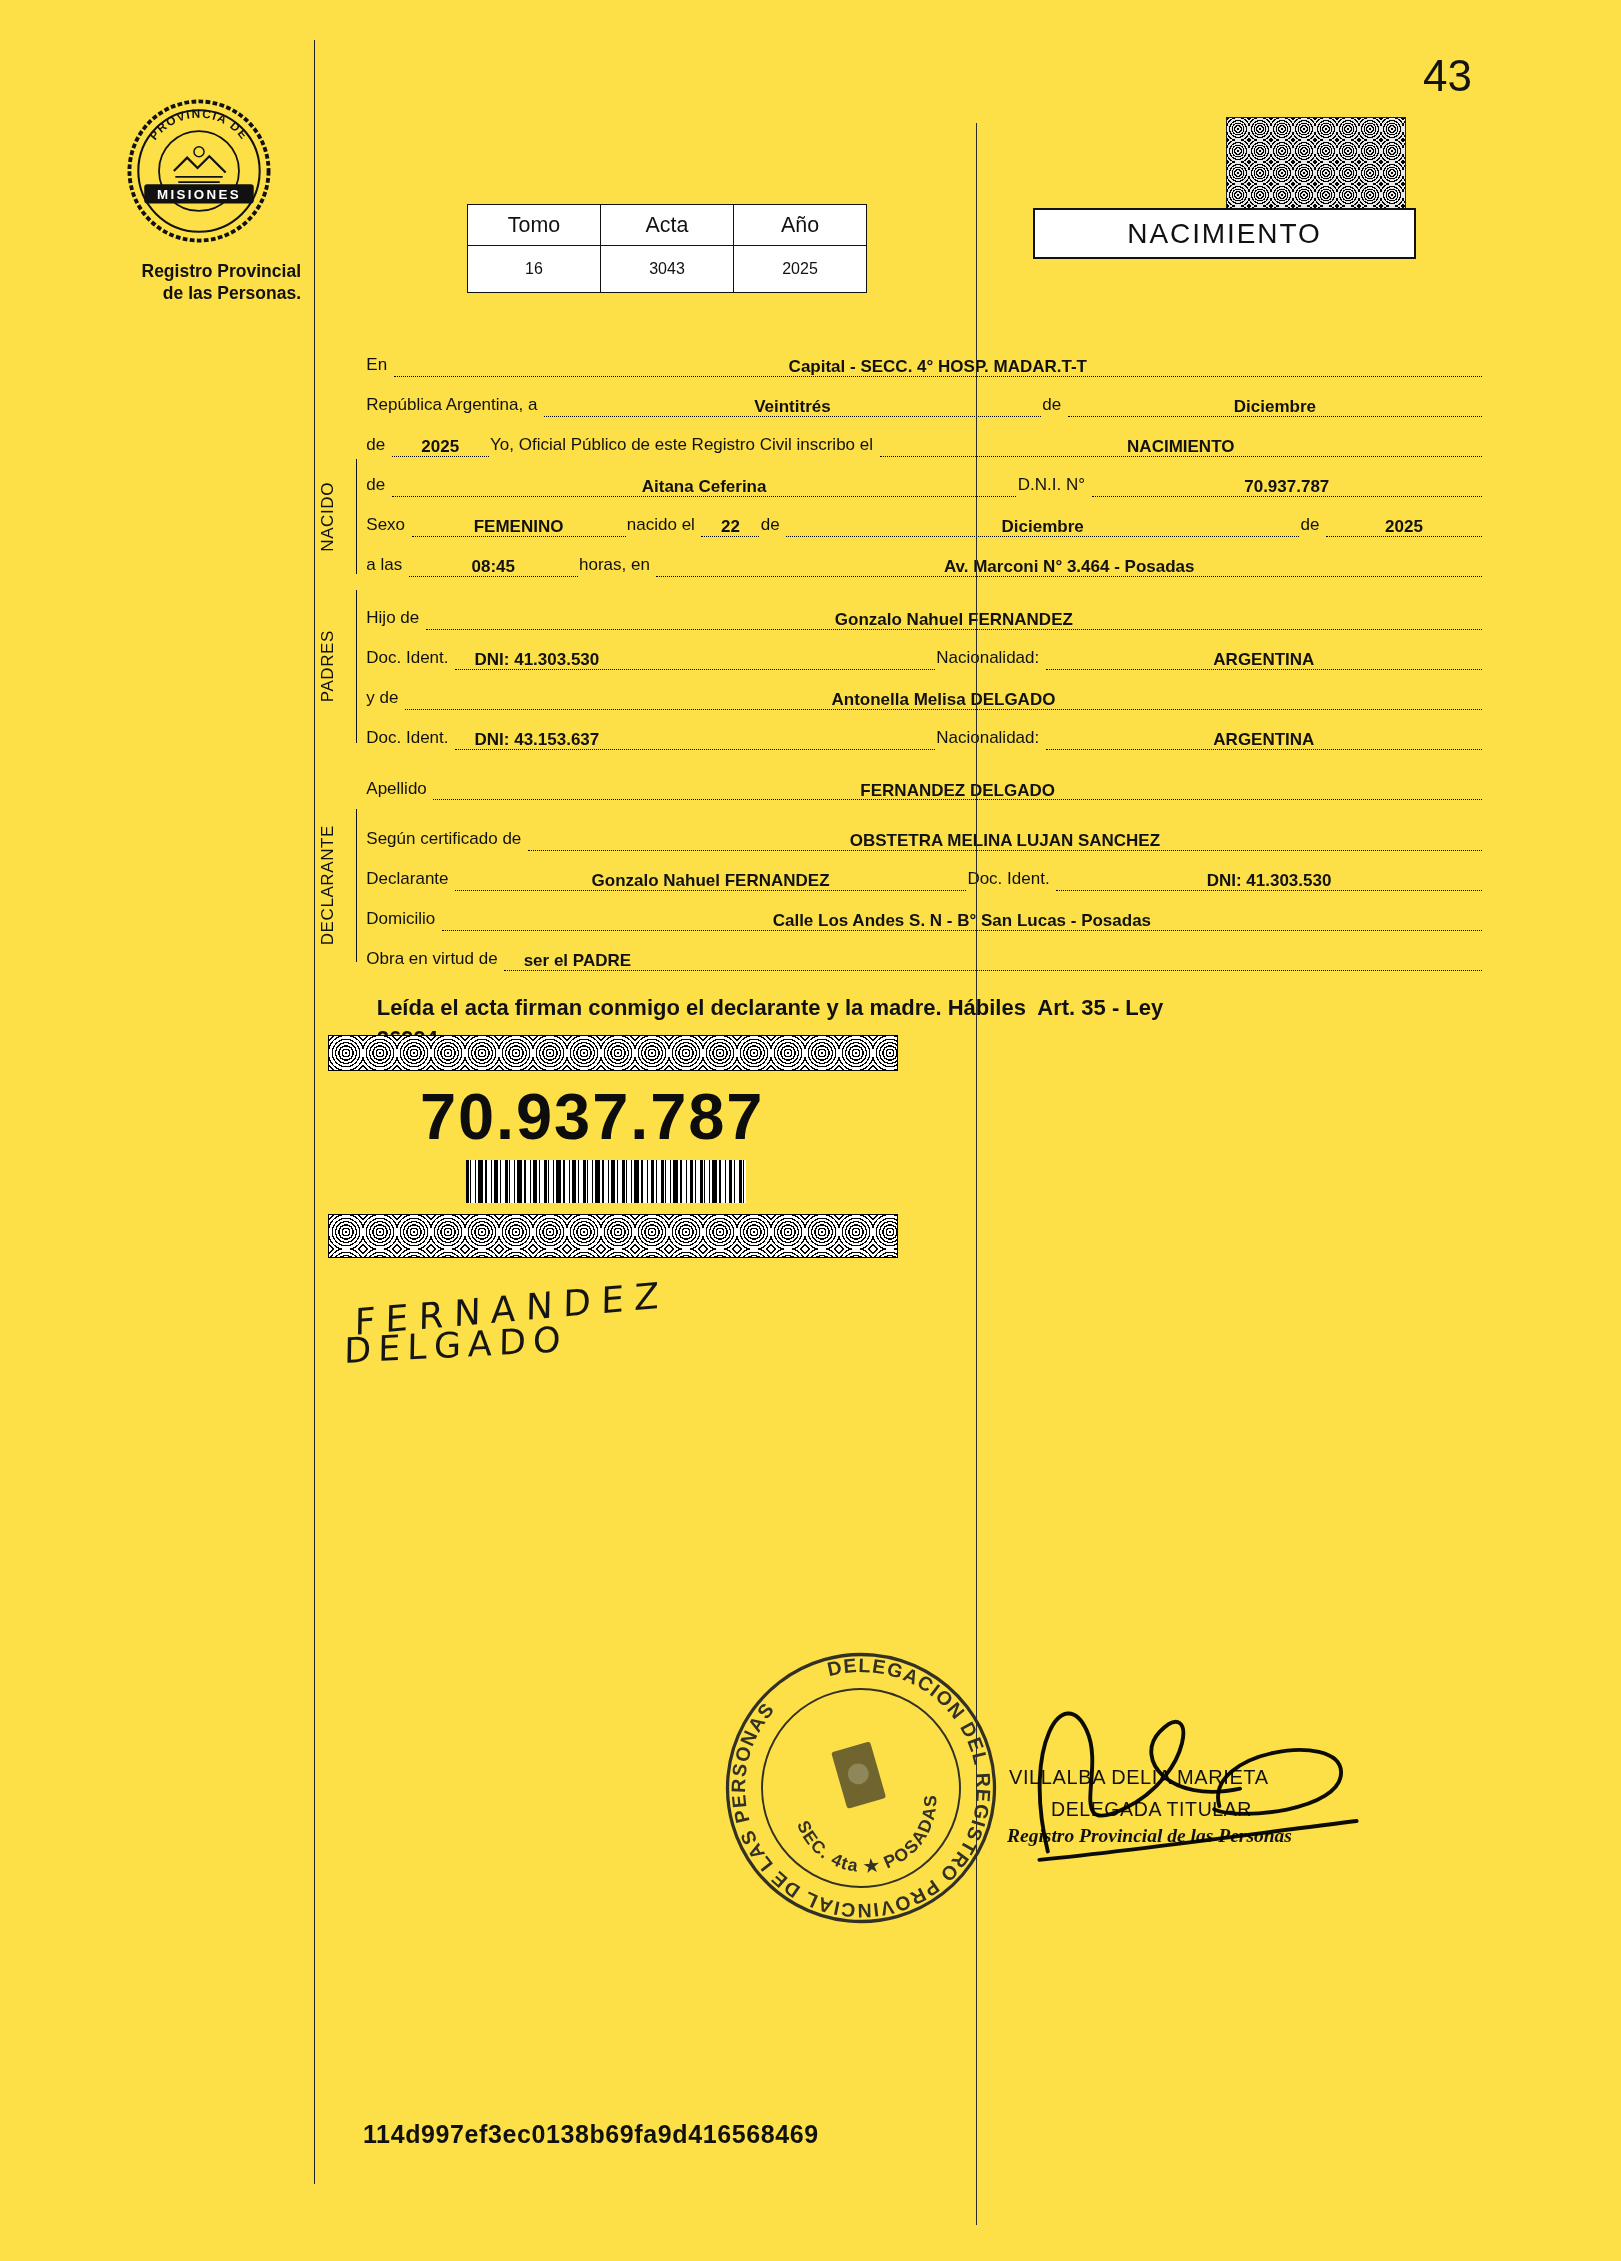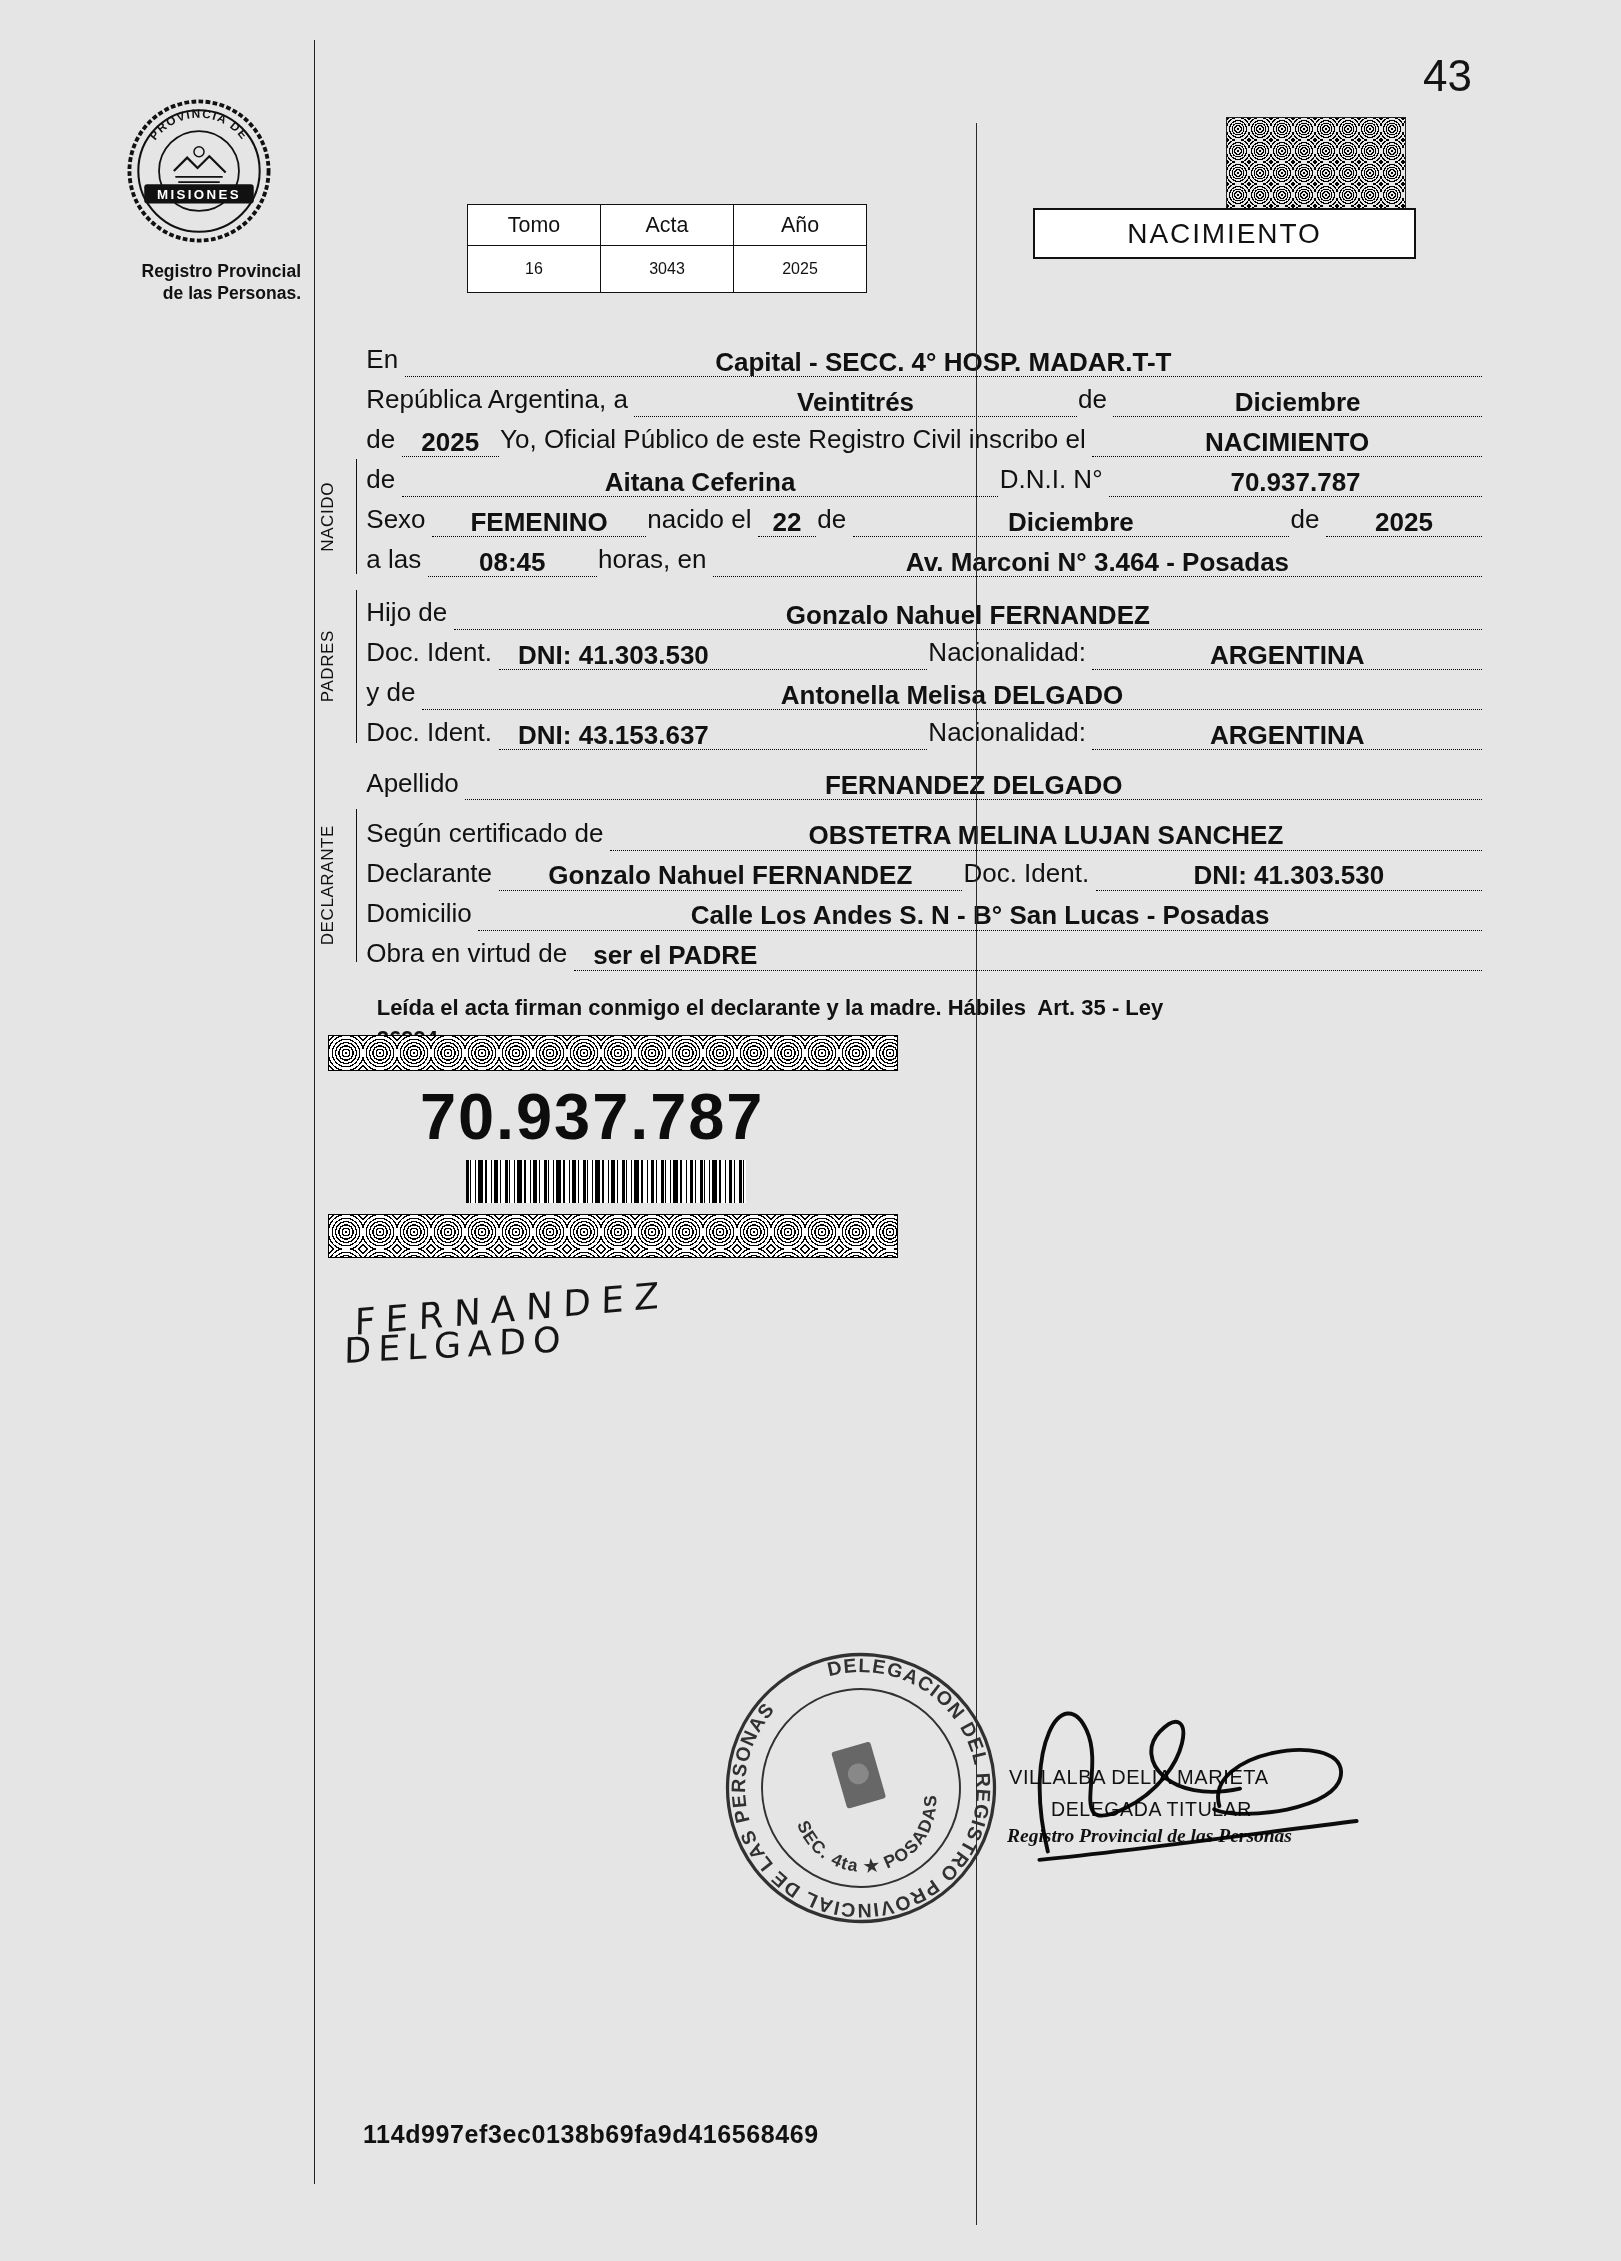"43" .page { background: #e5e5e5 -> #fde047 }
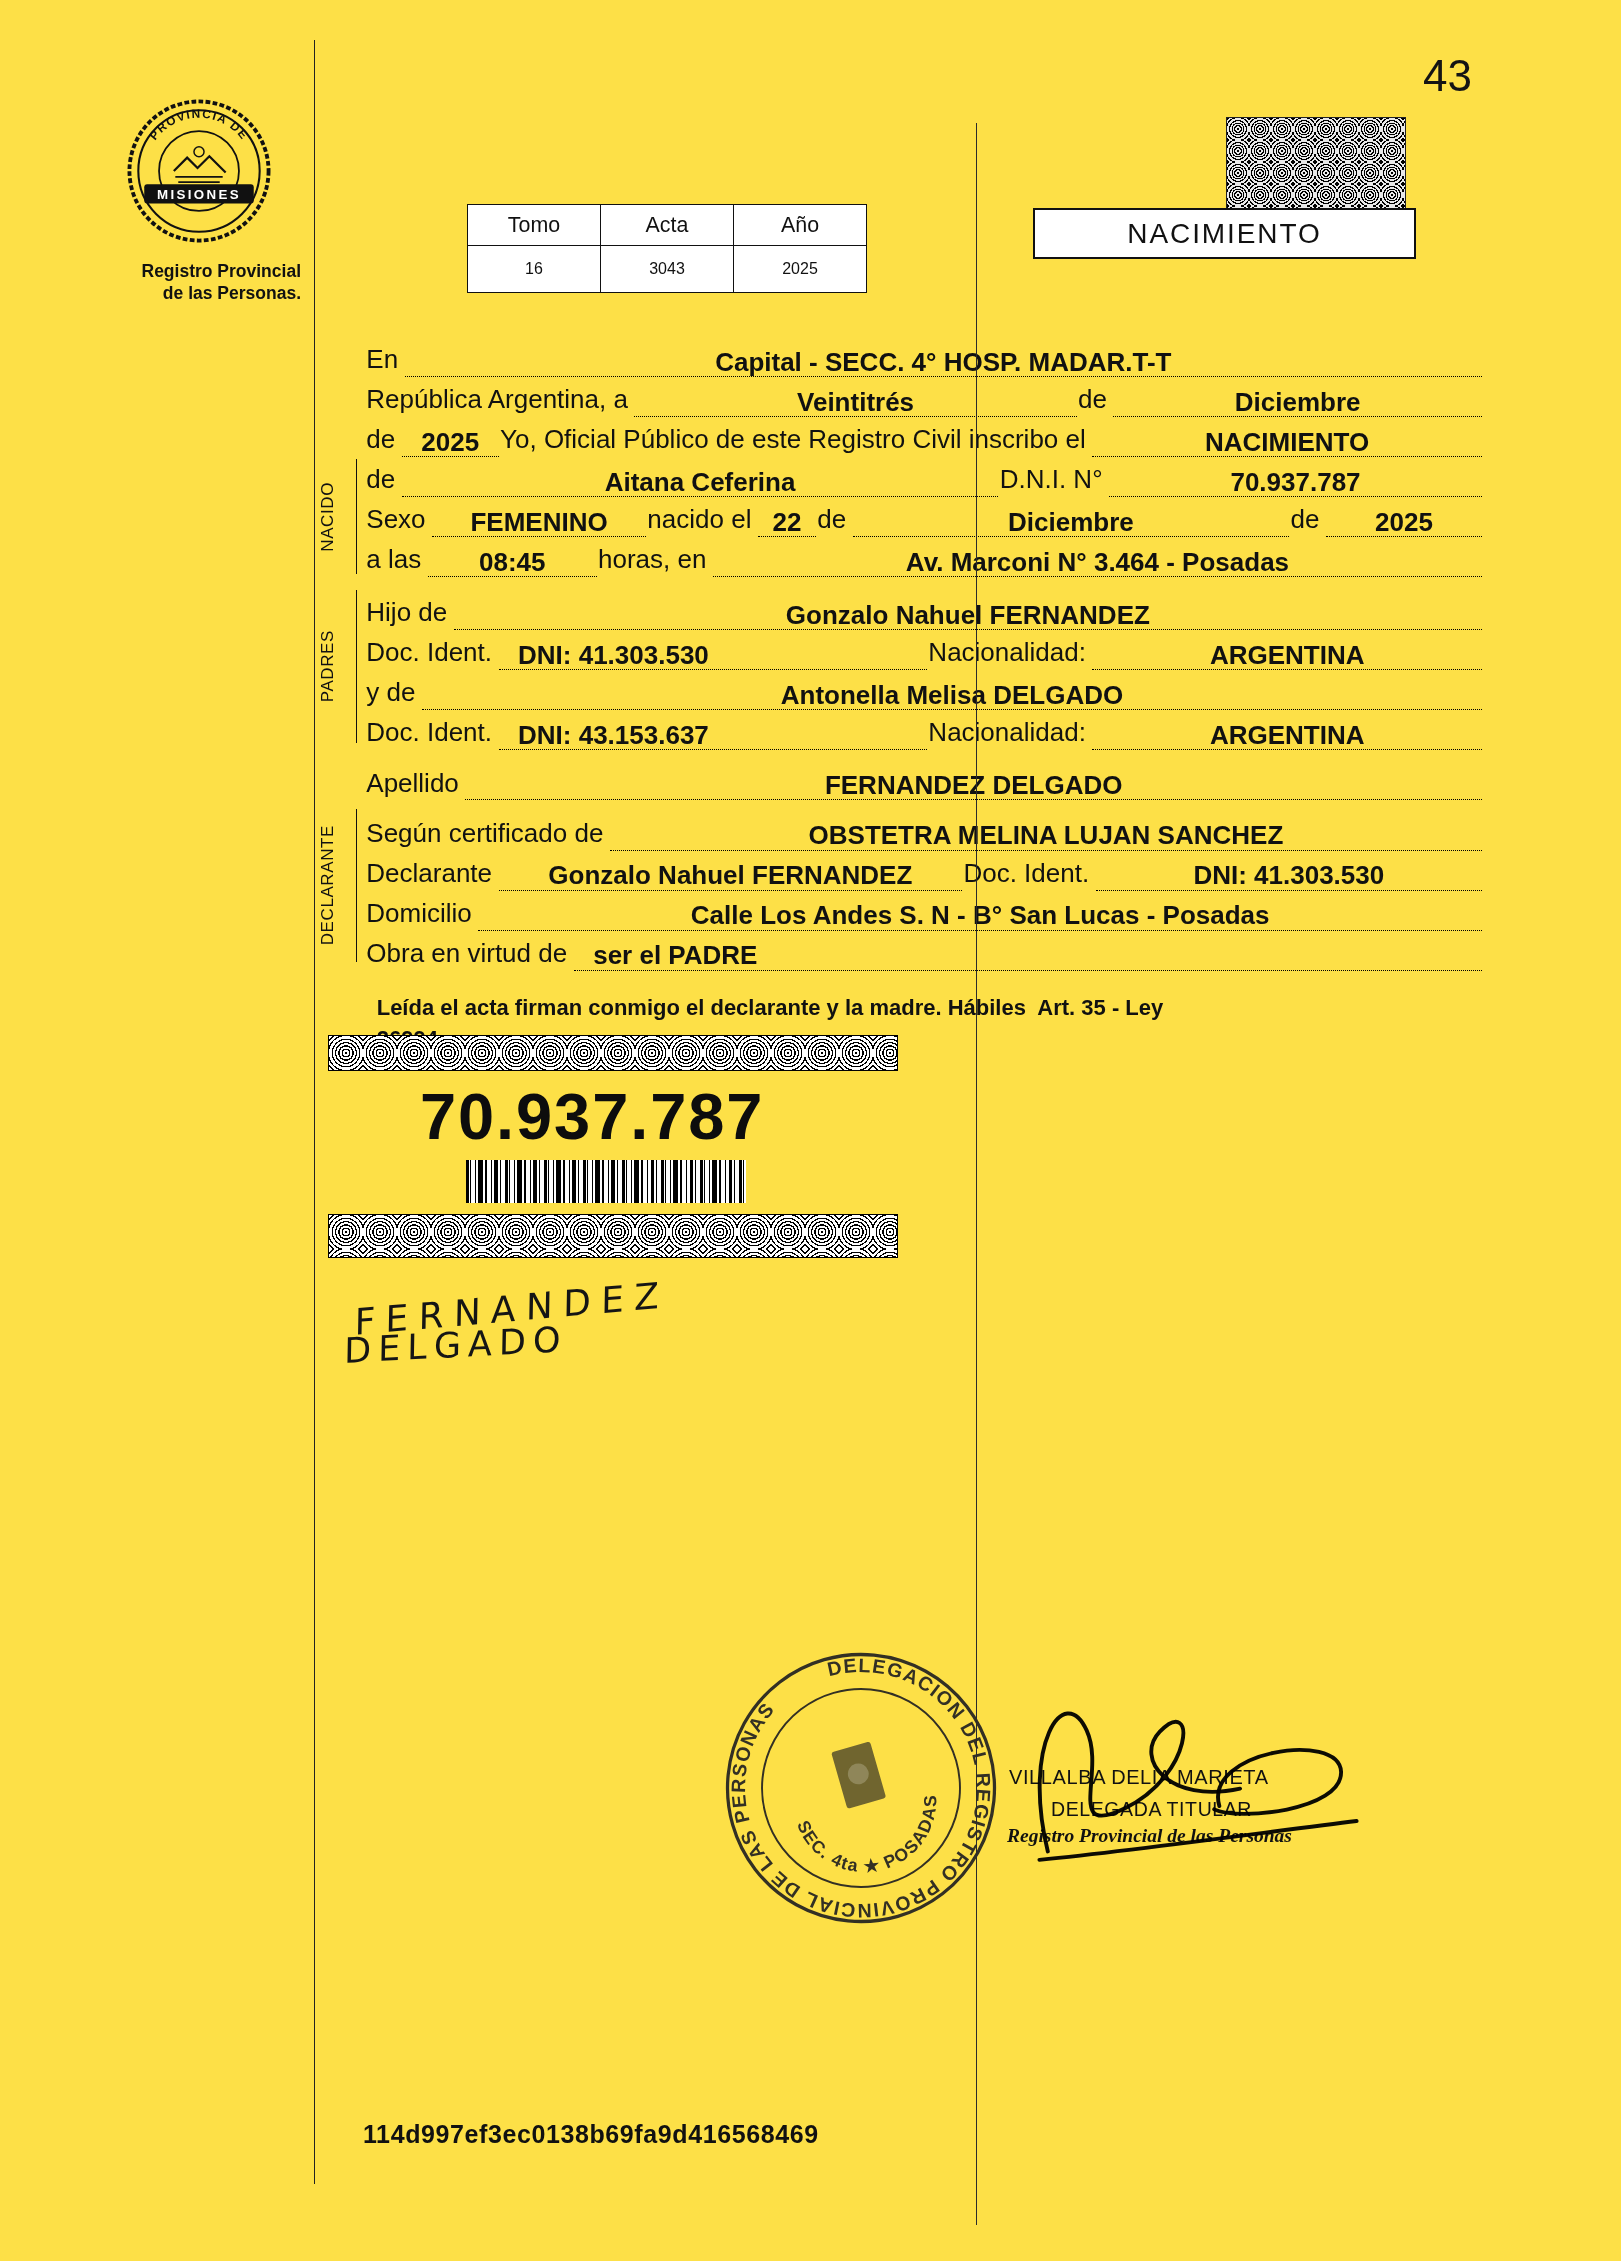"En" .row { font-size: 26px -> 17px }
